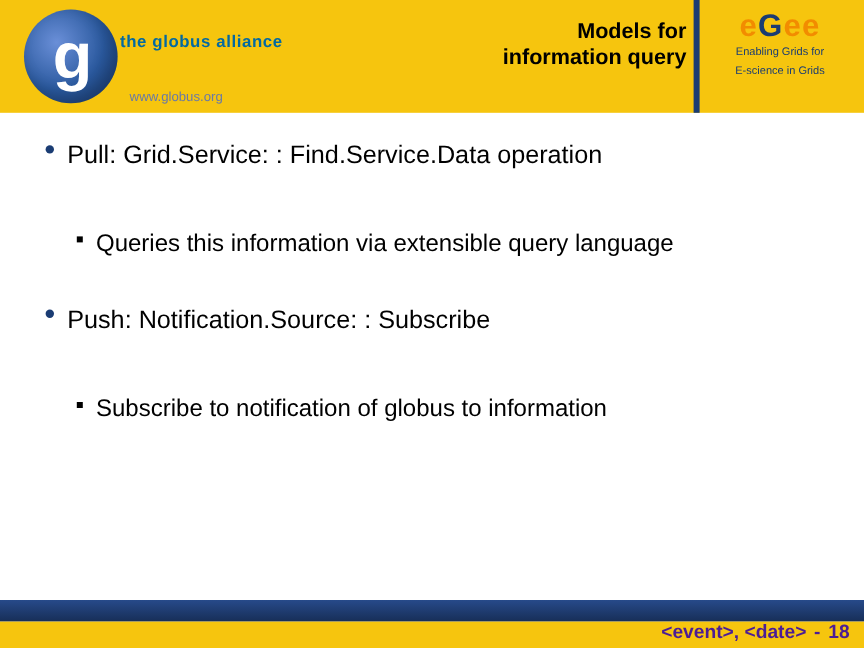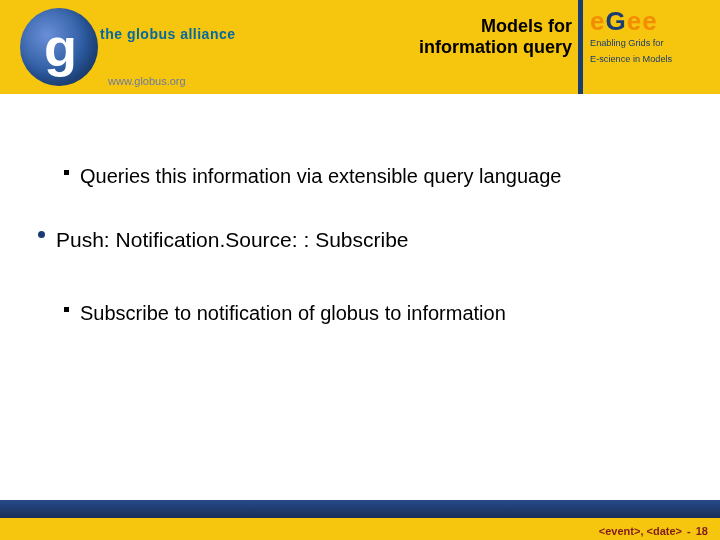"eGee" .egee-block { text-align: left -> center }
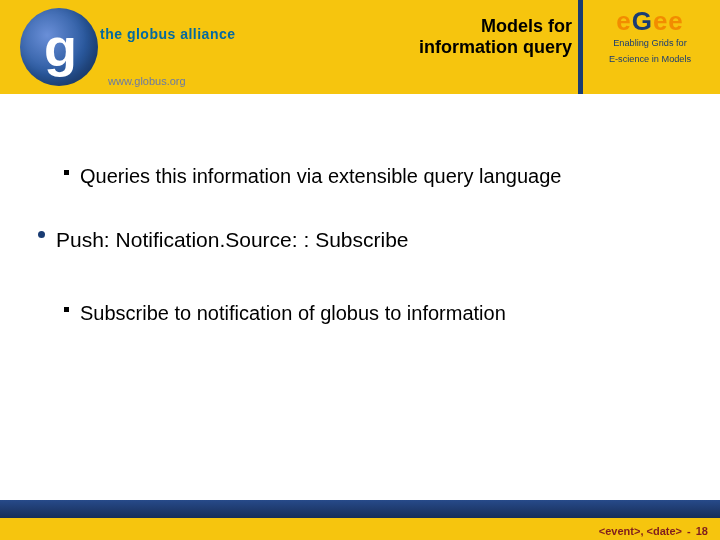"E-science in Models" div.egee-sub { text: Models -> Grids }
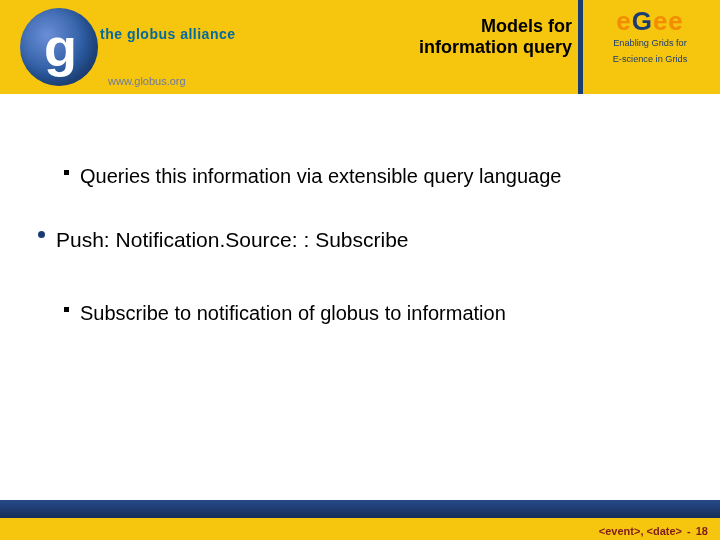"Pull: Grid.Service: : Find.Service.Data" div.bullet-item { html: none -> <div> <div>Pull: Grid.Service: : Find.Service.Data operation</div> </div> }
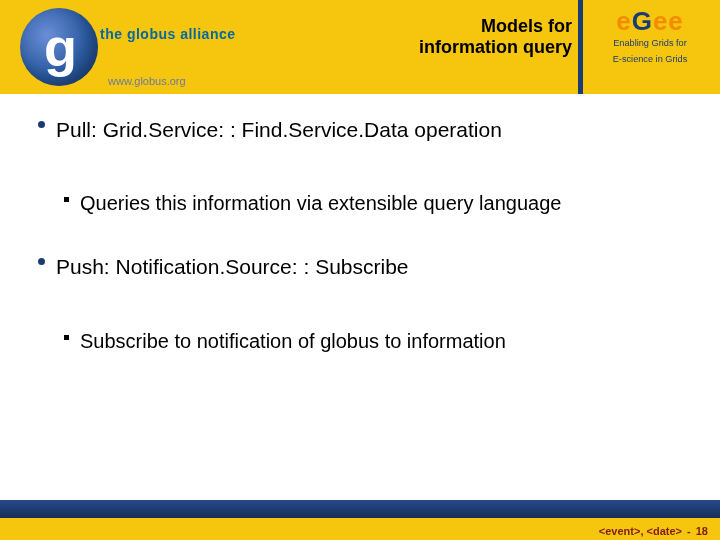"<event>, <date> - 18" .footer-text { color: #7f1d1d -> #4c1d95; font-size: 11px -> 16px }
